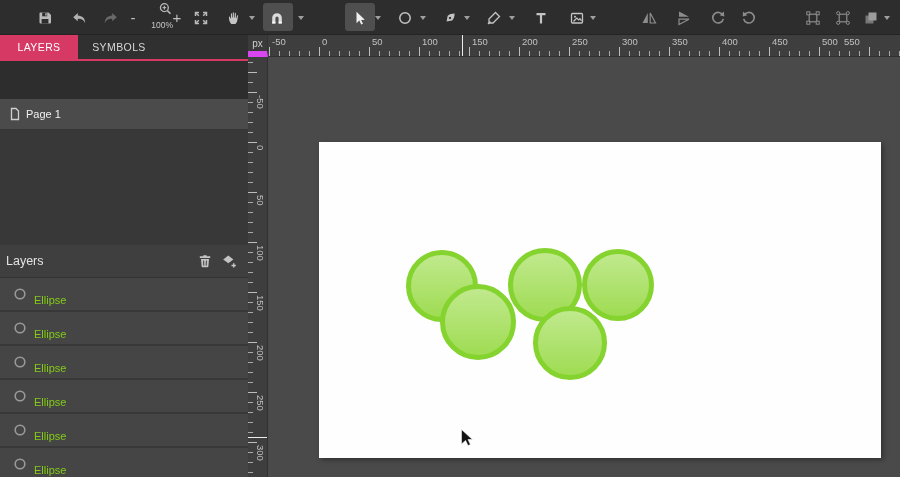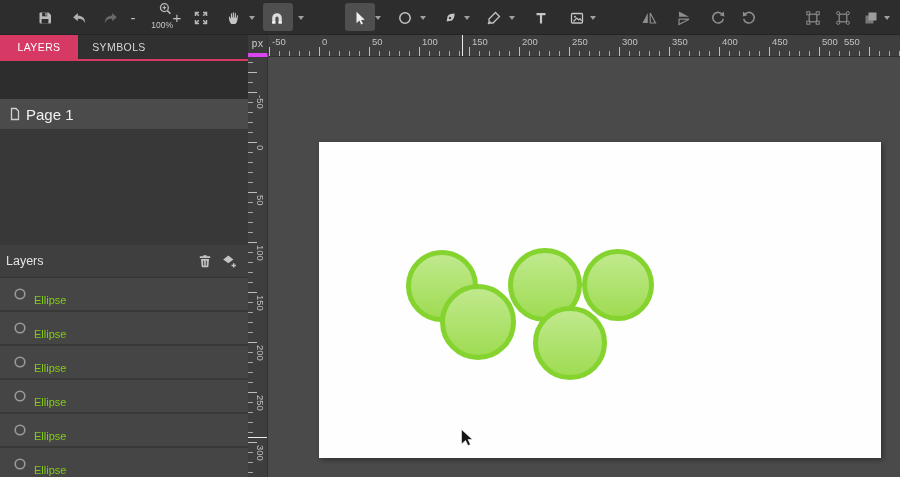"px" #corner { border-bottom: 4px solid #d946ef -> 6px solid #d946ef; font-family: Liberation Mono, monospace -> none }
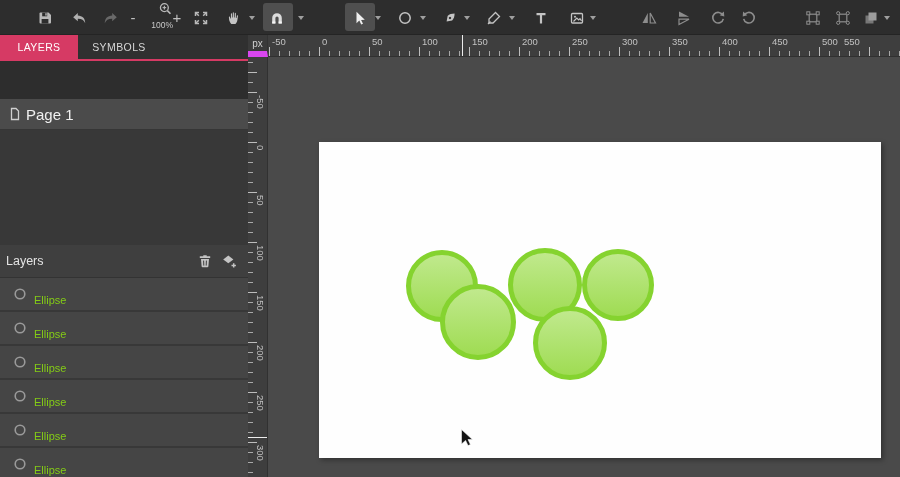"Page 1" #page-row .lbl { font-size: 15px -> 11px }
